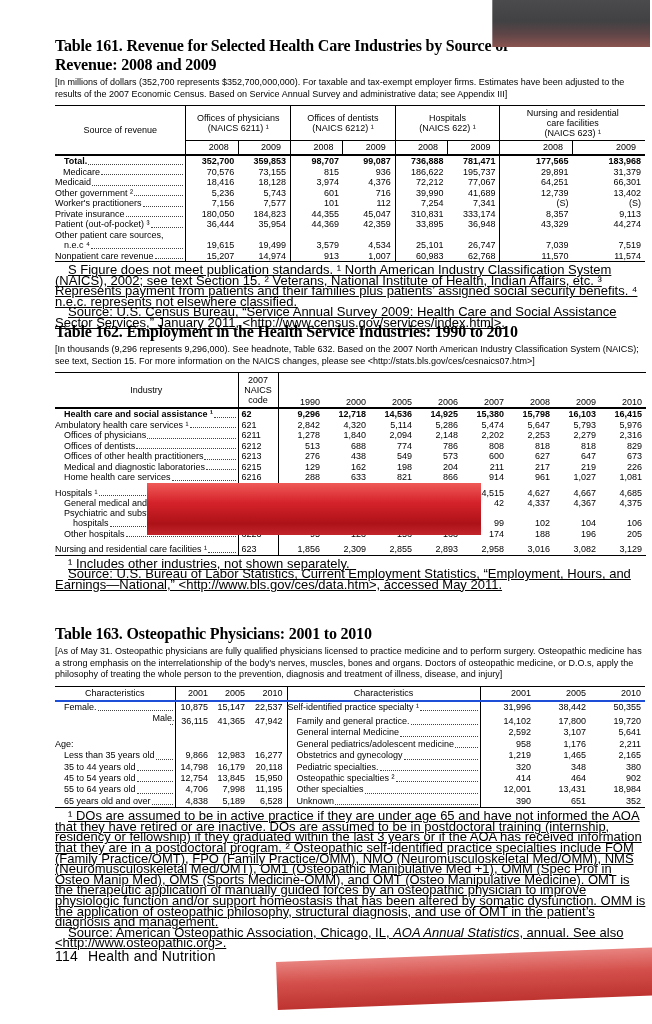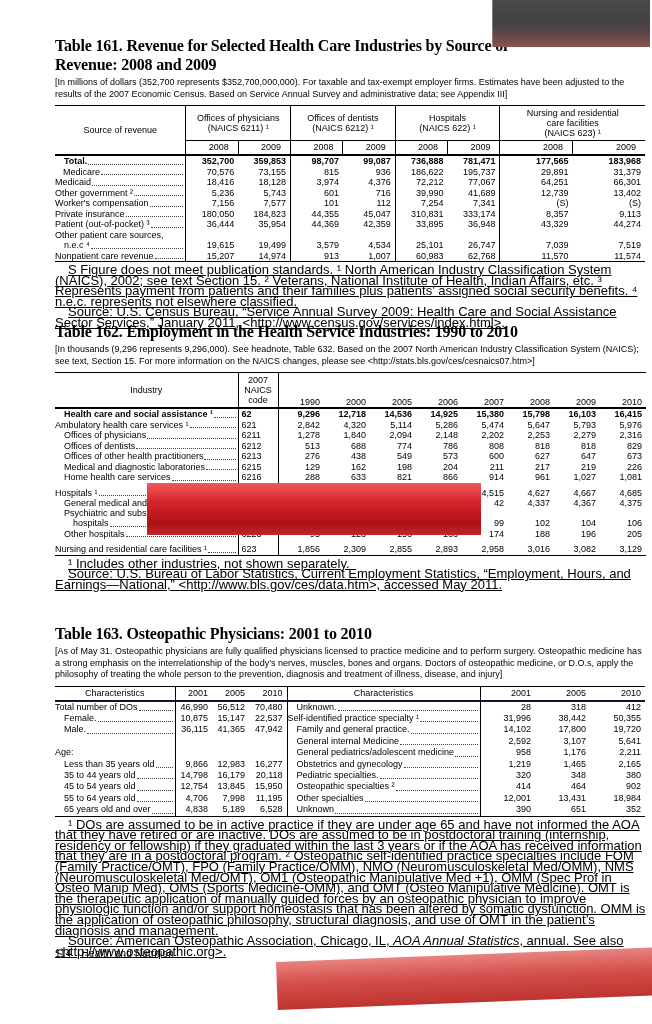"Worker's compensation" span.lab { text: compensation -> practitioners }
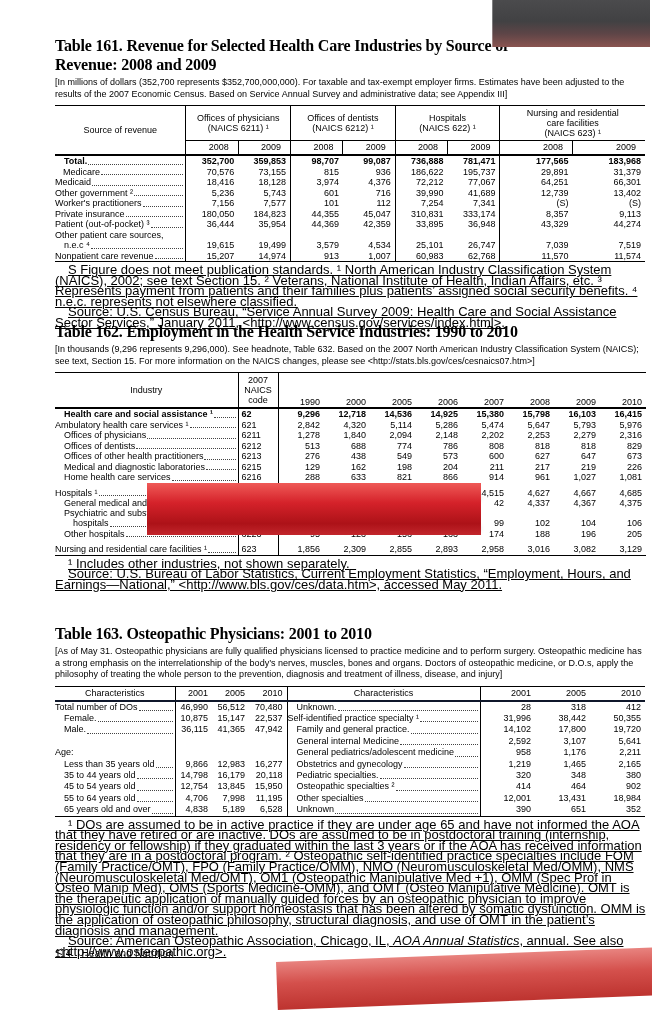"Characteristics" #t163 thead th { border-bottom: 2px solid #0f172a -> 2px solid #1d4ed8 }
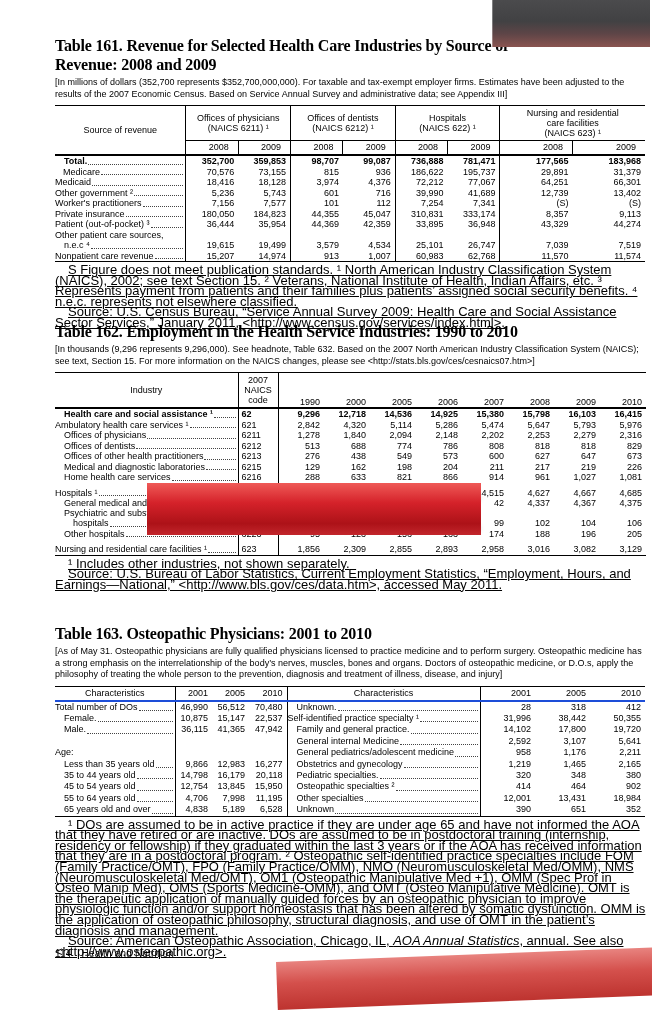"Total number of DOs" tr { html: <tr> <td> <div> <span>Total number of DOs</span> <span></span> </div> </td> <td>46,990</td> <td>56,512</td> <td>70,480</td> <td> <div> <span>Unknown.</span> <span></span> </div> </td> <td>28</td> <td>318</td> <td>412</td> </tr> -> none }
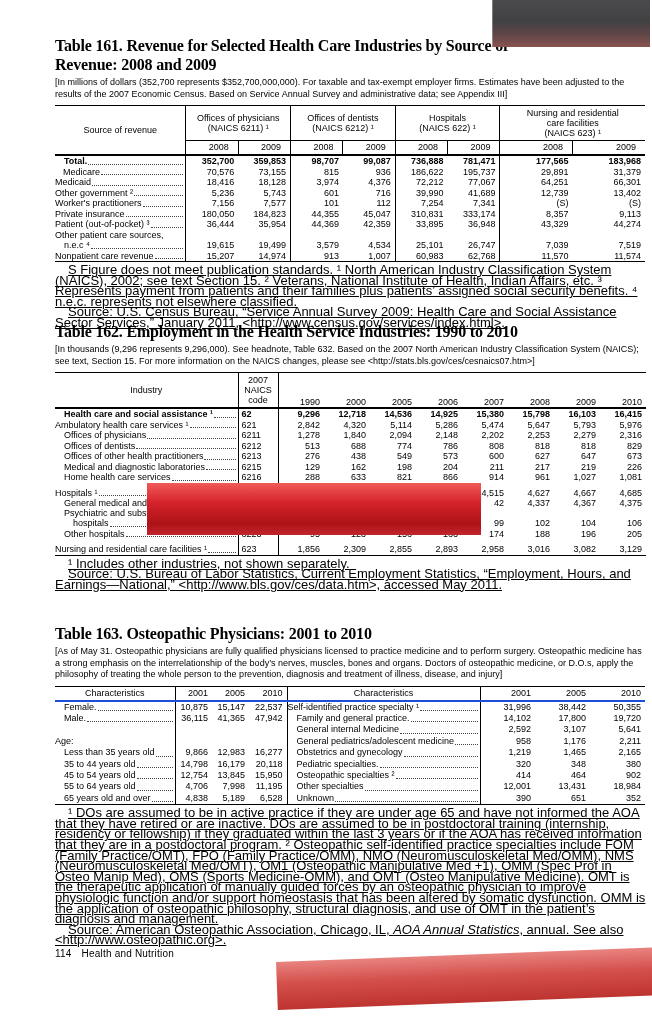"Male." div.lc { flex-direction: none -> column }
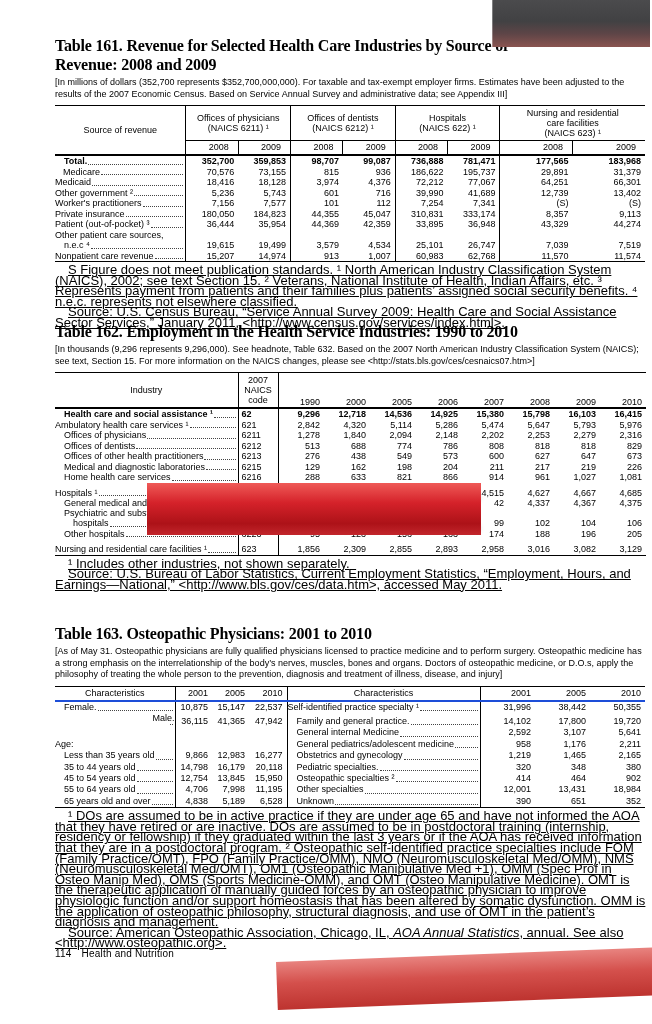"114 Health and Nutrition" #pgfoot { font-size: 10px -> 14px }
